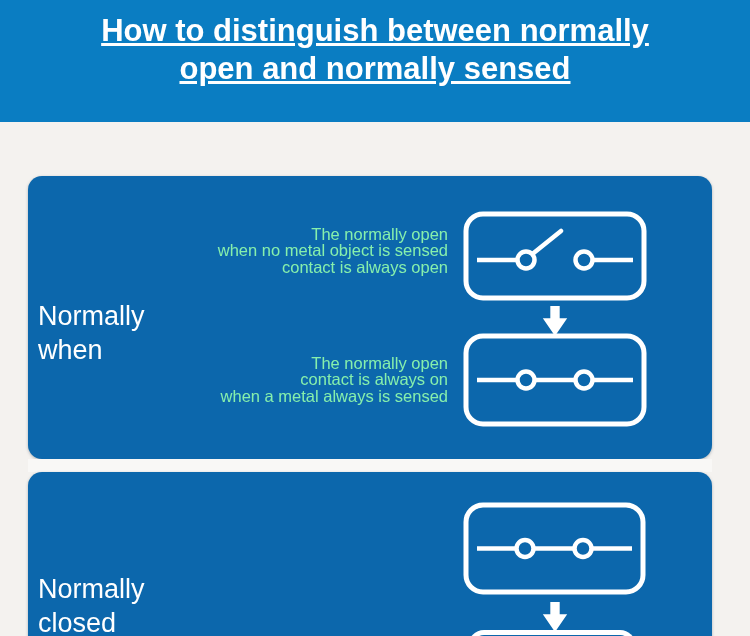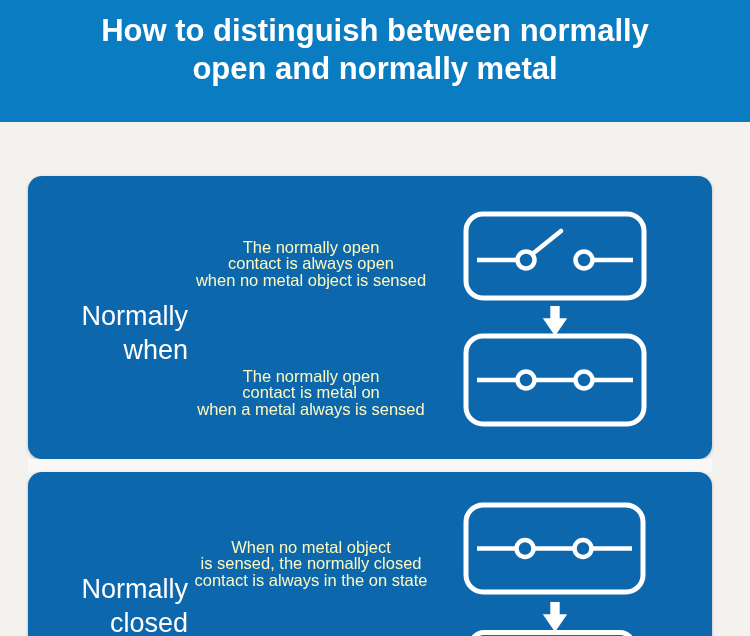"How to distinguish between normally" .banner h1 span { text-decoration: none -> underline }
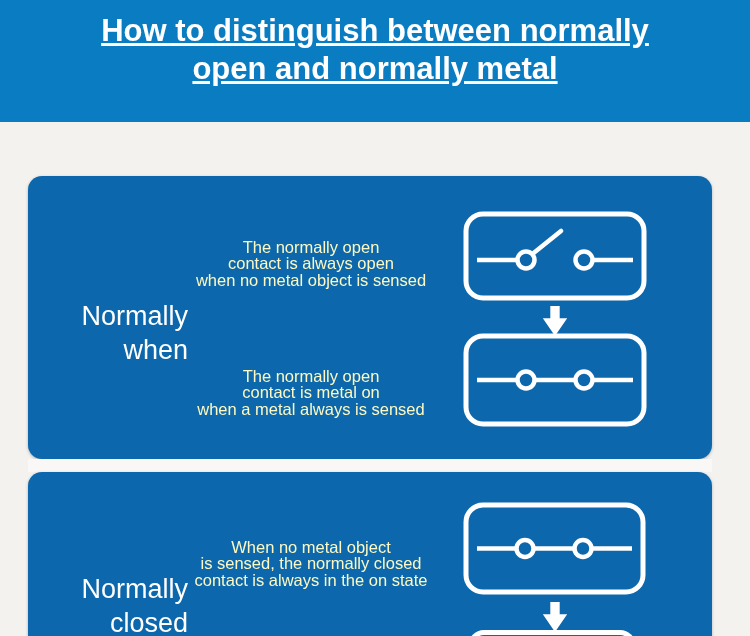"open and normally metal" span { text: metal -> sensed }
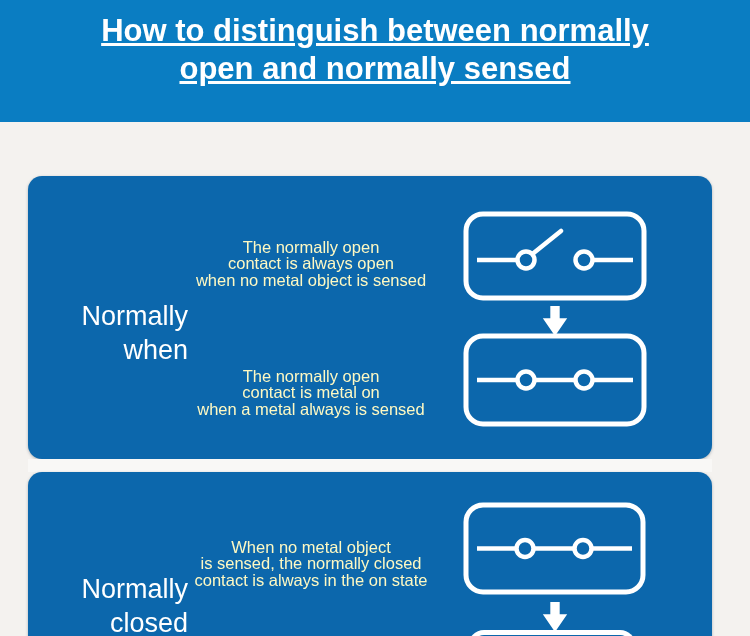"The normally open" .text-block { color: #fef9c3 -> #86efac; margin-top: 13px -> none; text-align: center -> right }
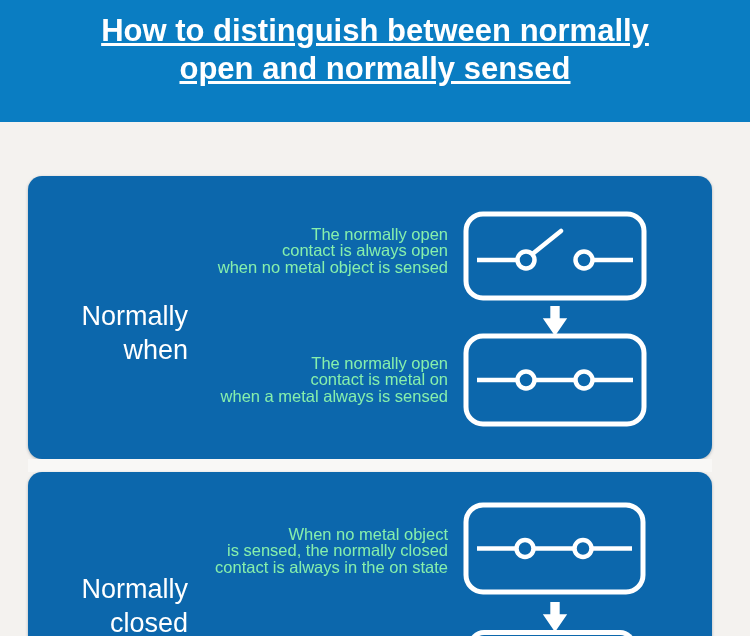"contact is always open" span { order: before "when no metal object is" -> after "when no metal object is" }
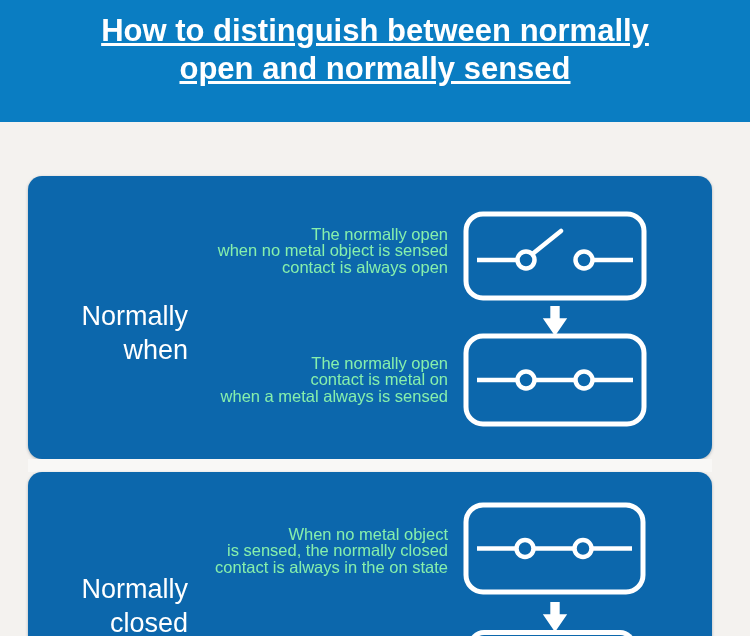"Normally" .panel-label { text-align: right -> left }
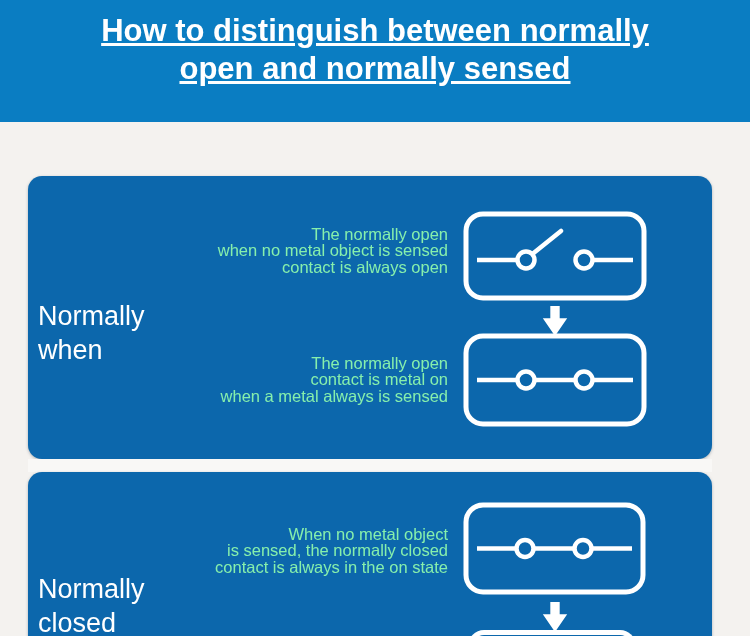"contact is metal on" span { text: metal -> always }
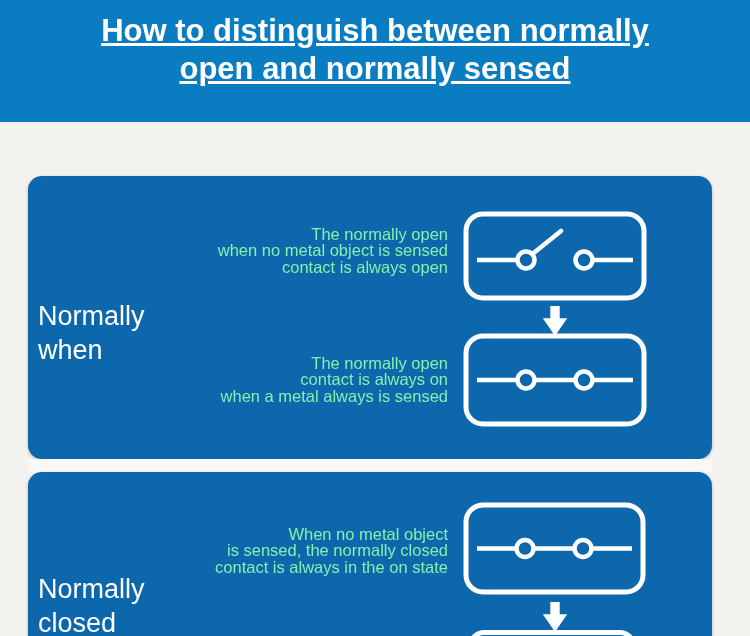"When no metal object" div.text-block { html: <div> <span>When no metal object</span> <span>is sensed, the normally closed</span> <span>contact is always in the on state</span> </div> -> none }
